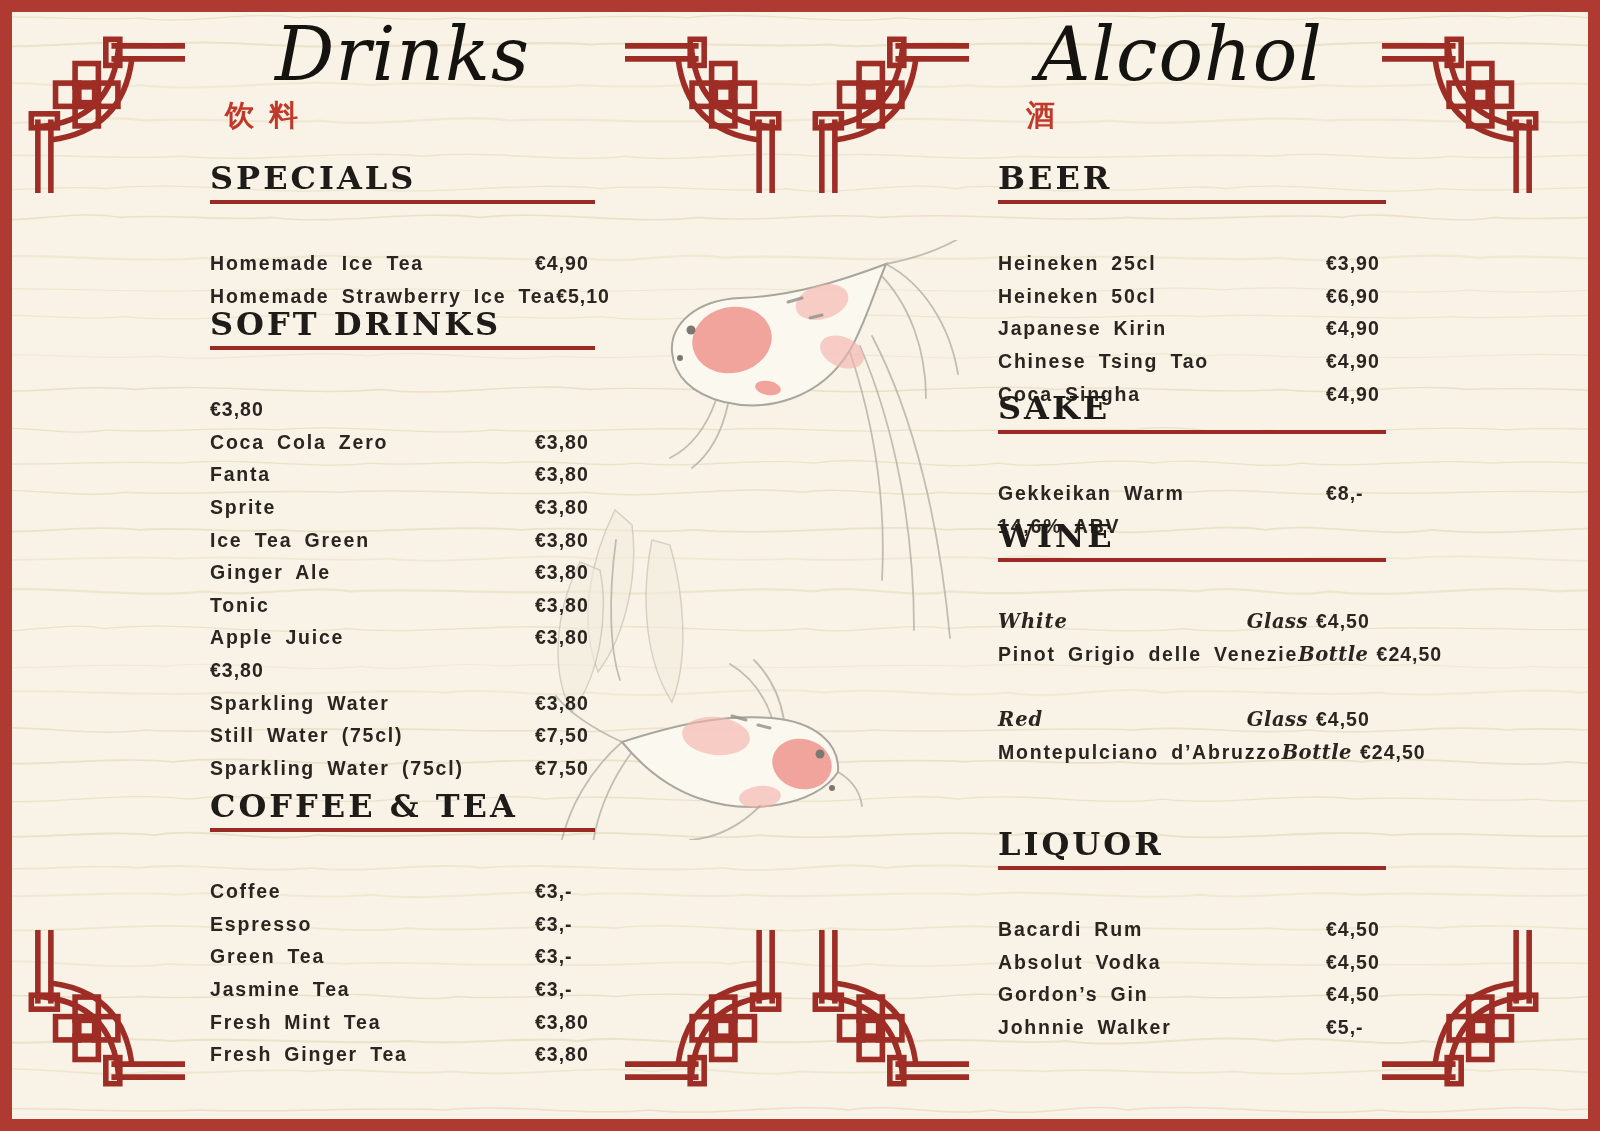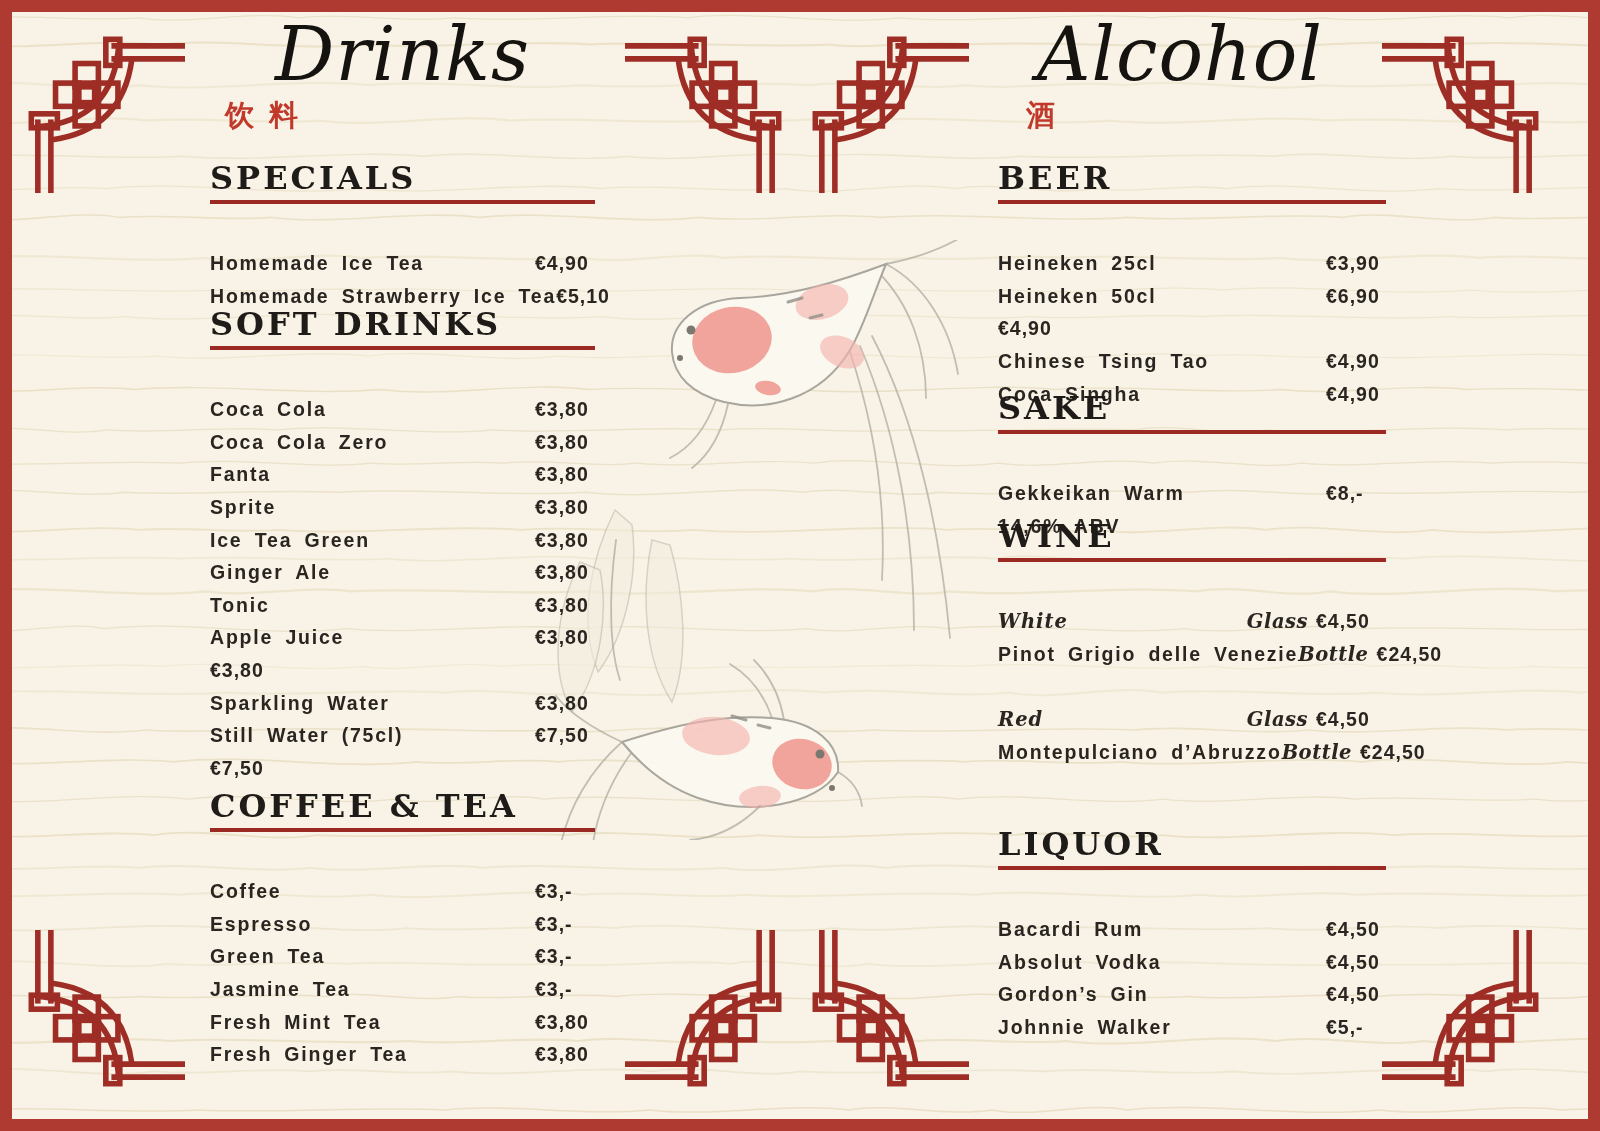"Japanese Kirin" span.item-name { html: none -> <span>Japanese Kirin</span> }
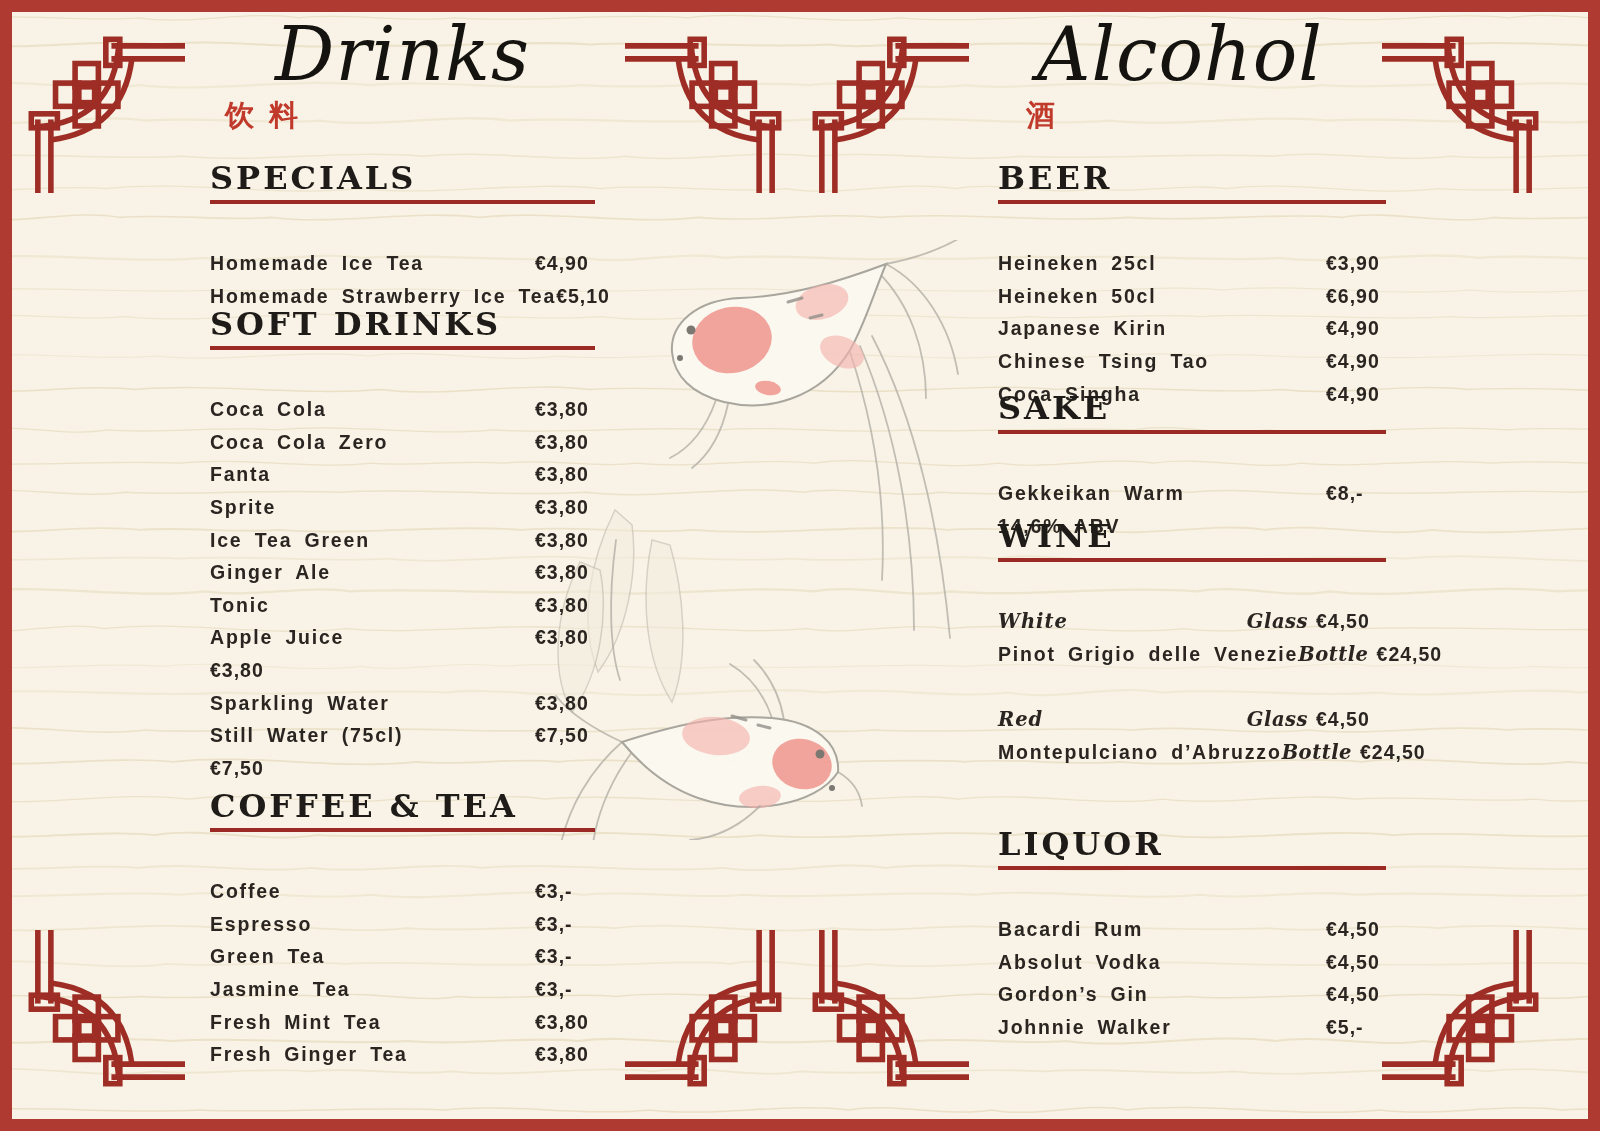"Coca Cola" span.item-name { html: <span>Coca Cola</span> -> none }
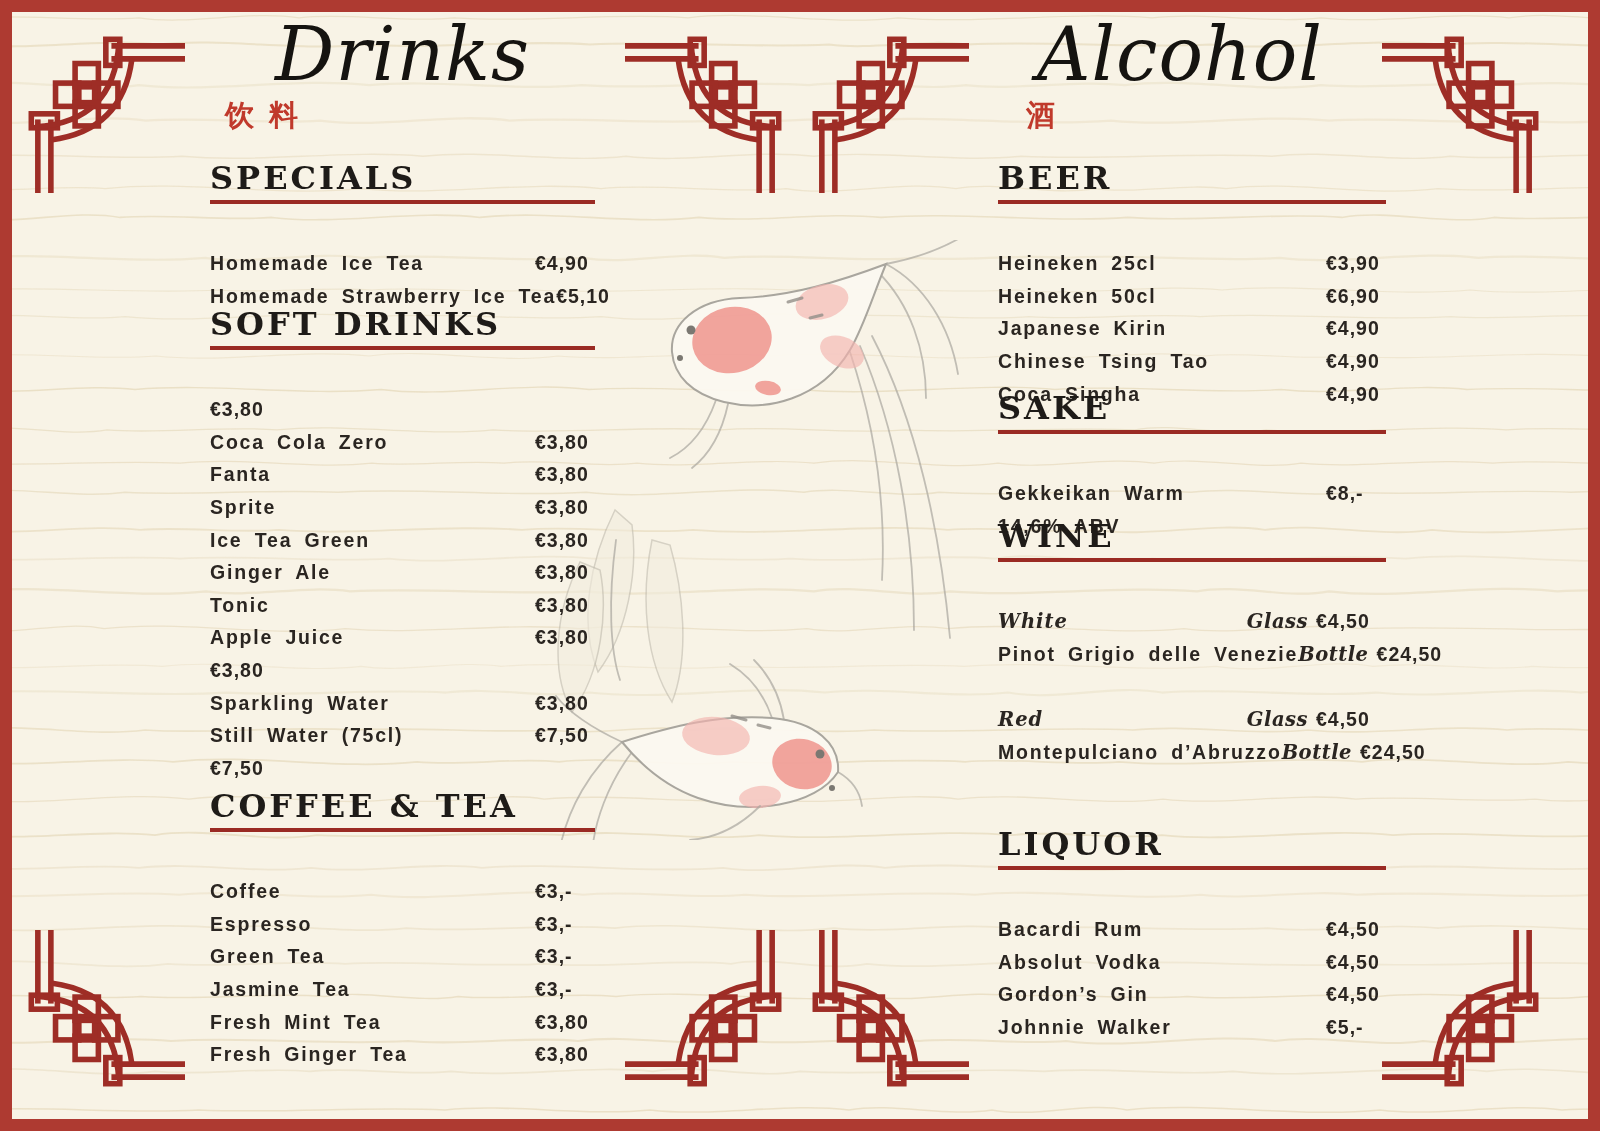"Sparkling Water (75cl)" span.item-name { html: none -> <span>Sparkling Water (75cl)</span> }
